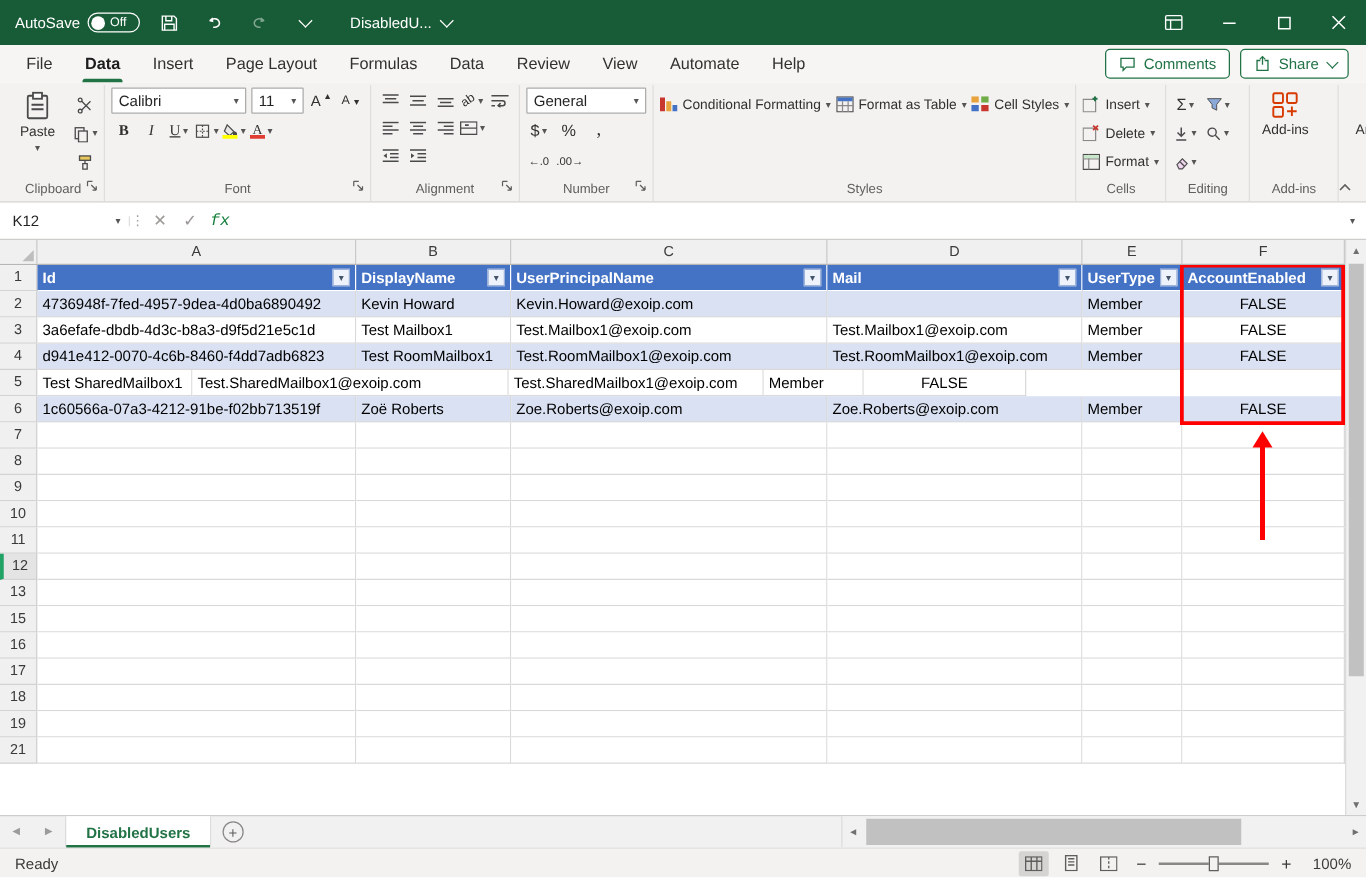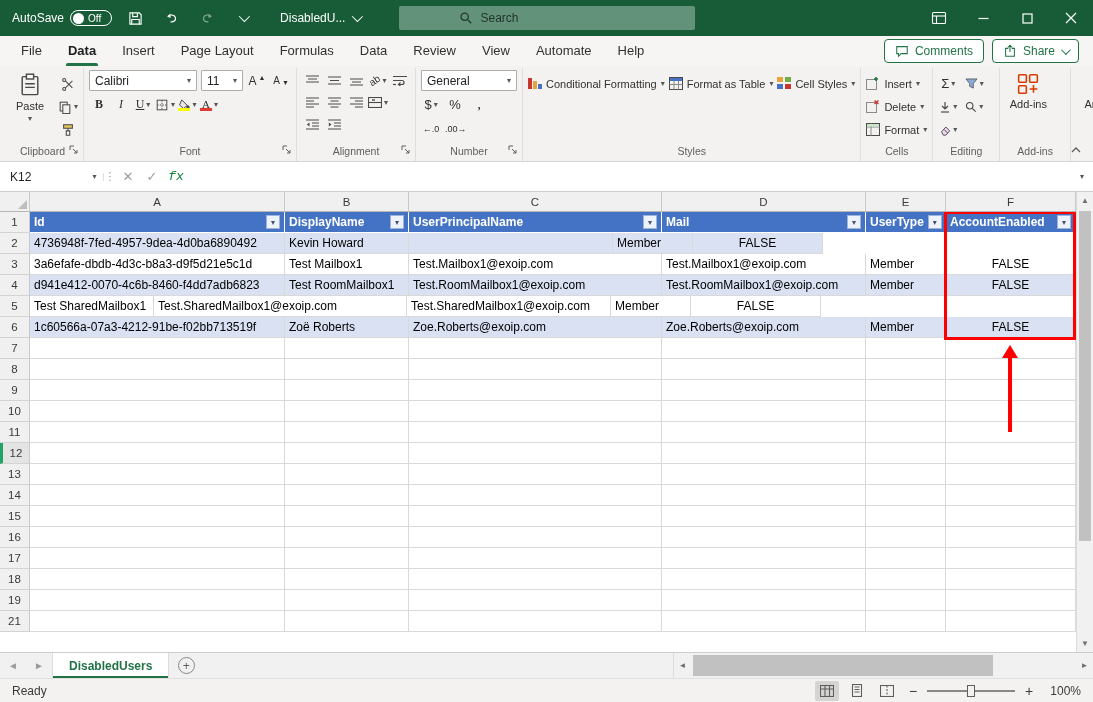"Search" div.tb-search { html: <div> <svg> <circle></circle> <path></path> </svg> <span>Search</span> </div> -> none }
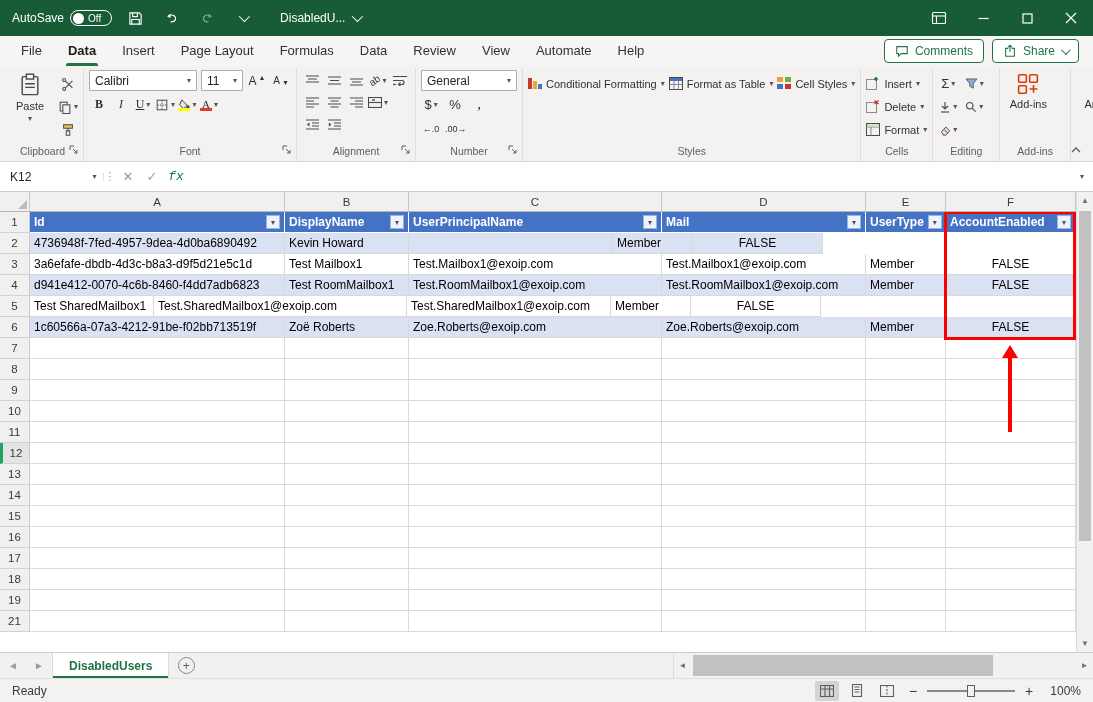"Kevin.Howard@exoip.com" div.cell { html: none -> <div>Kevin.Howard@exoip.com</div> }
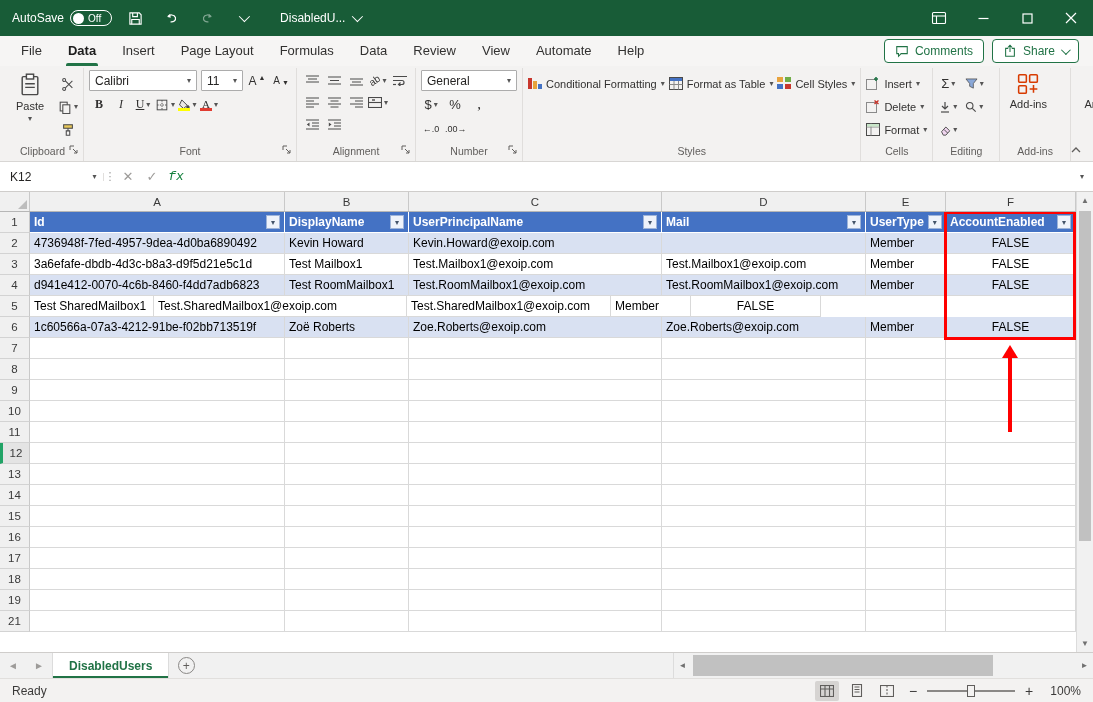"14" div.grow { html: <div> <div>14</div> <div></div> <div></div> <div></div> <div></div> <div></div> <div></div> </div> -> none }
